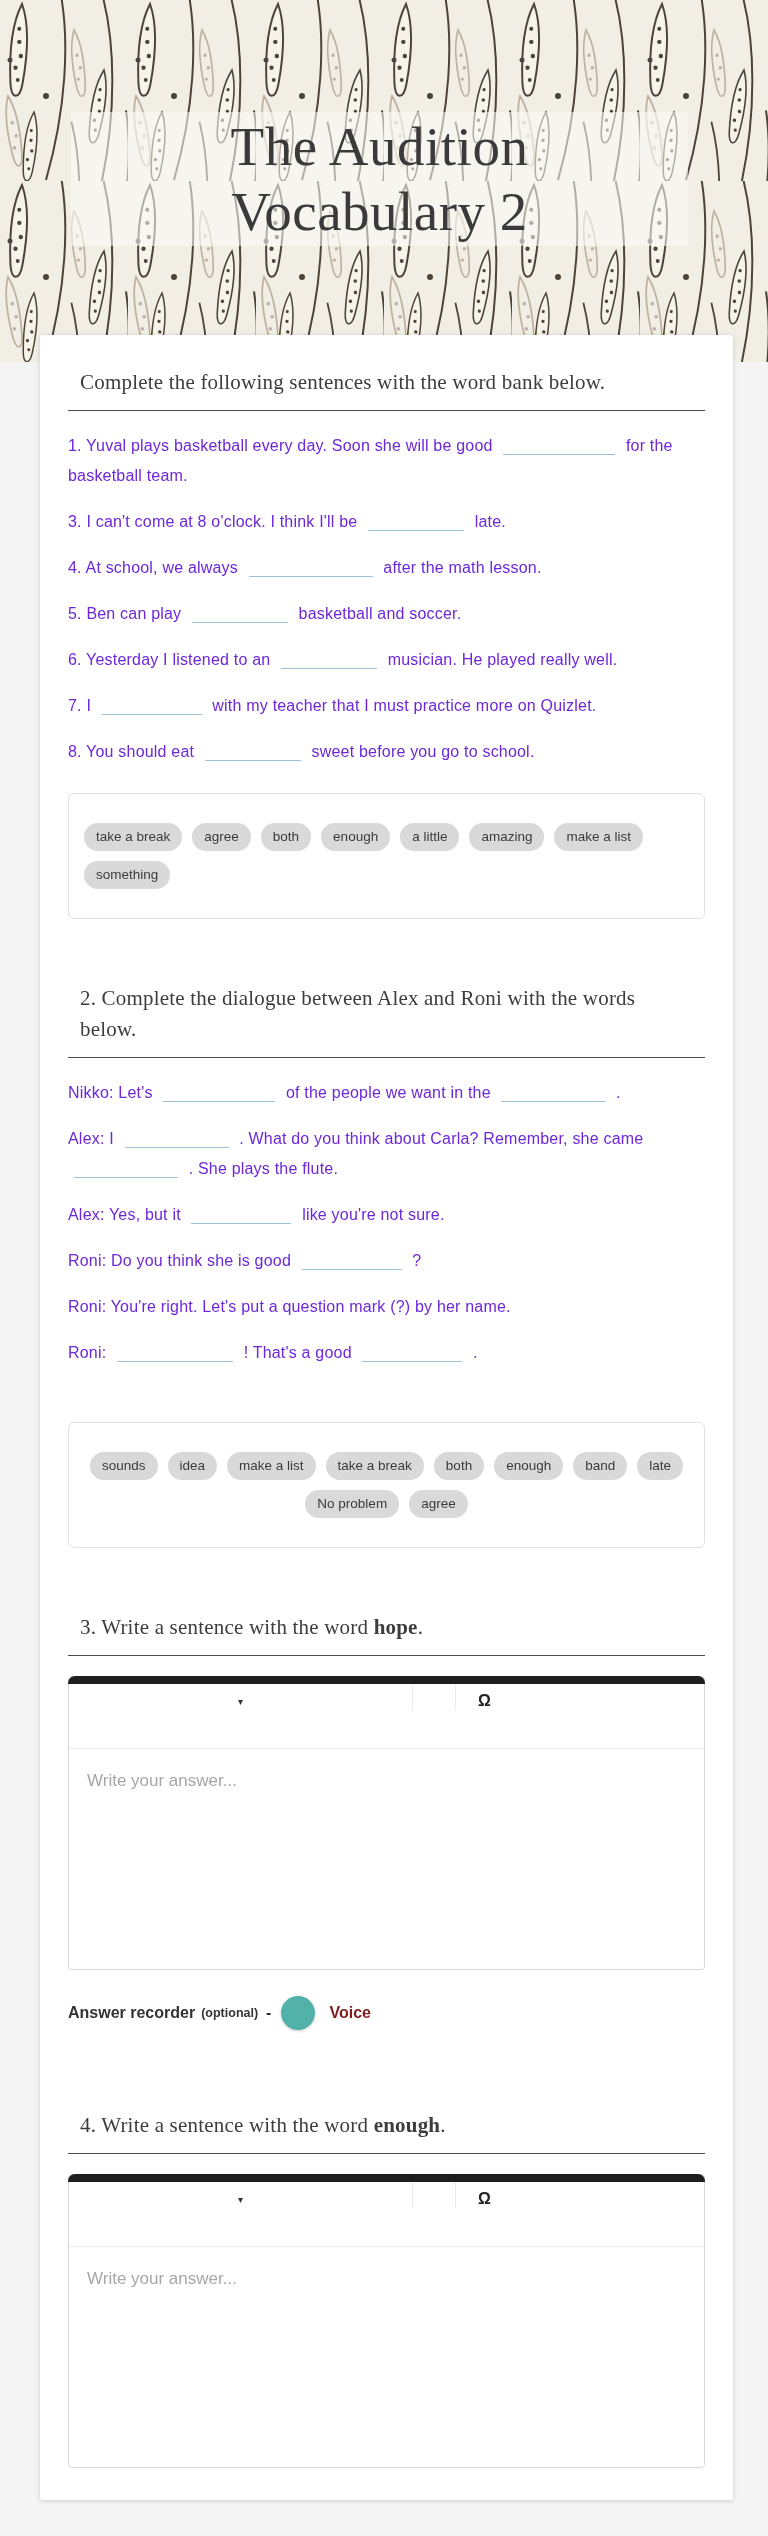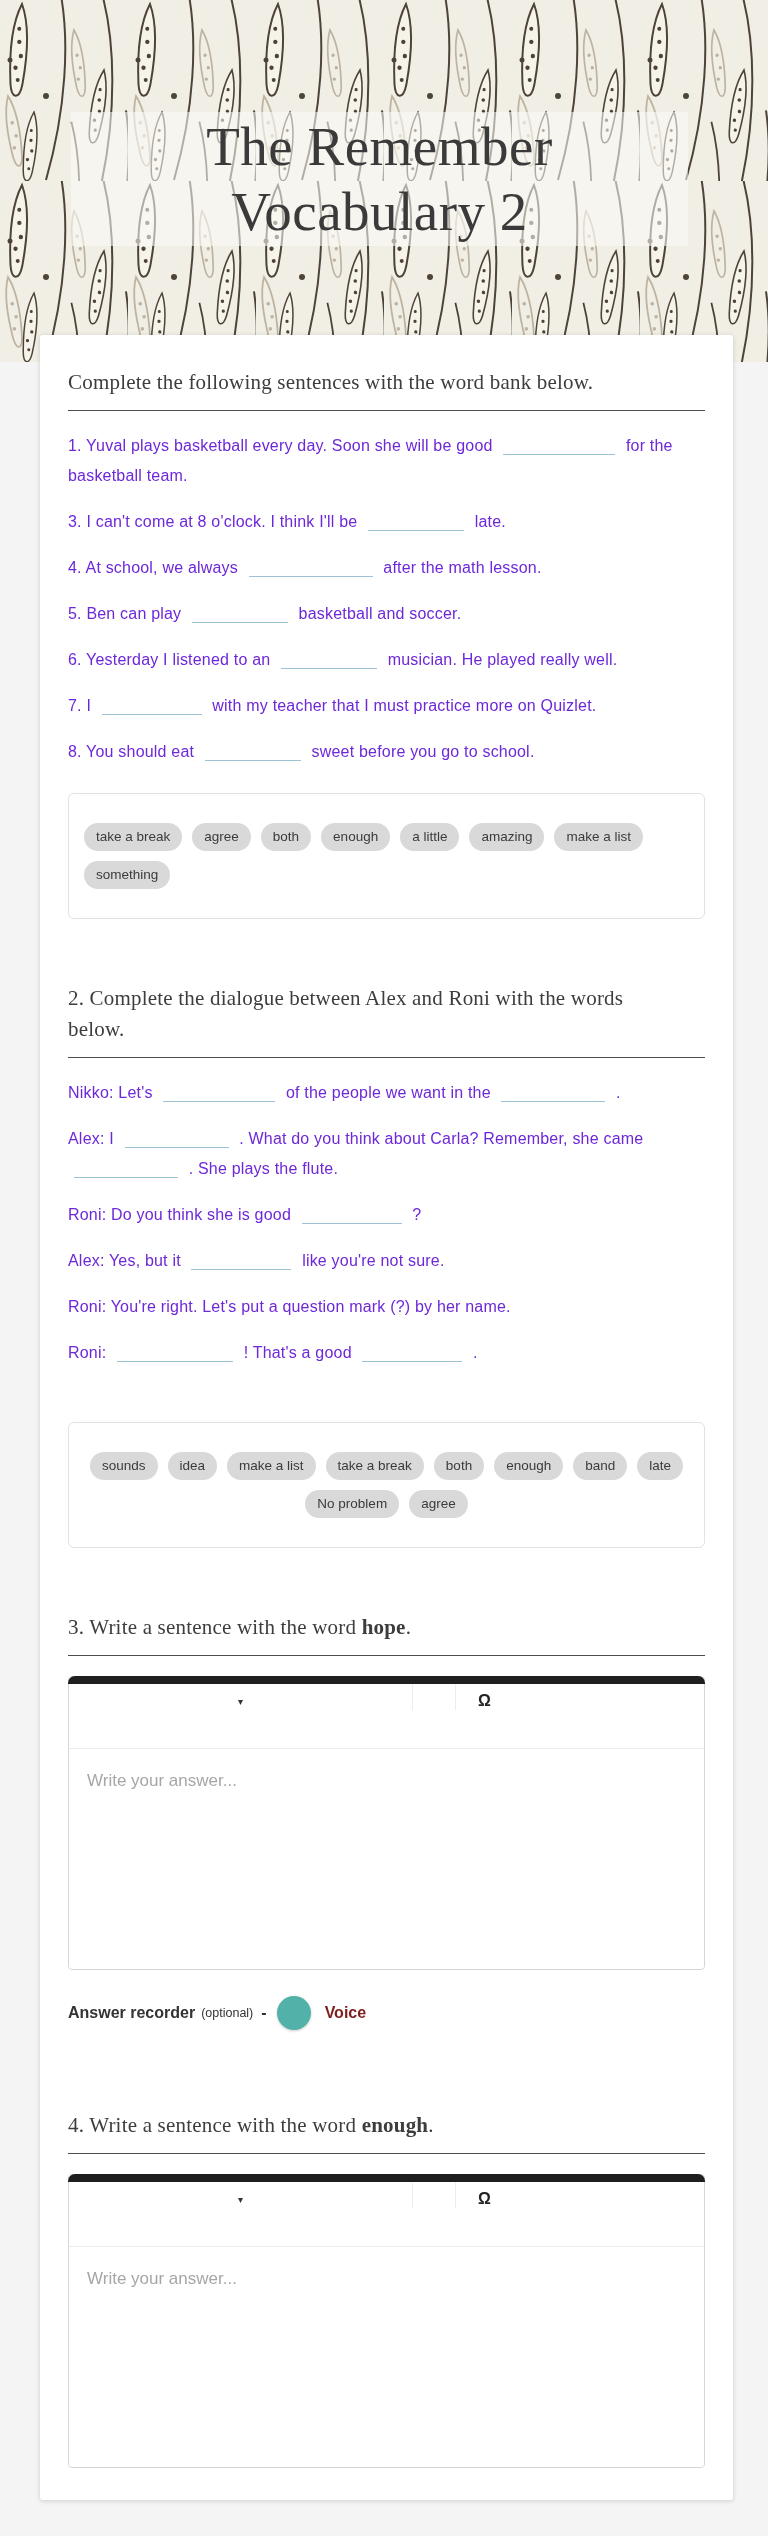"The Remember" div.title-line { text: Remember -> Audition }
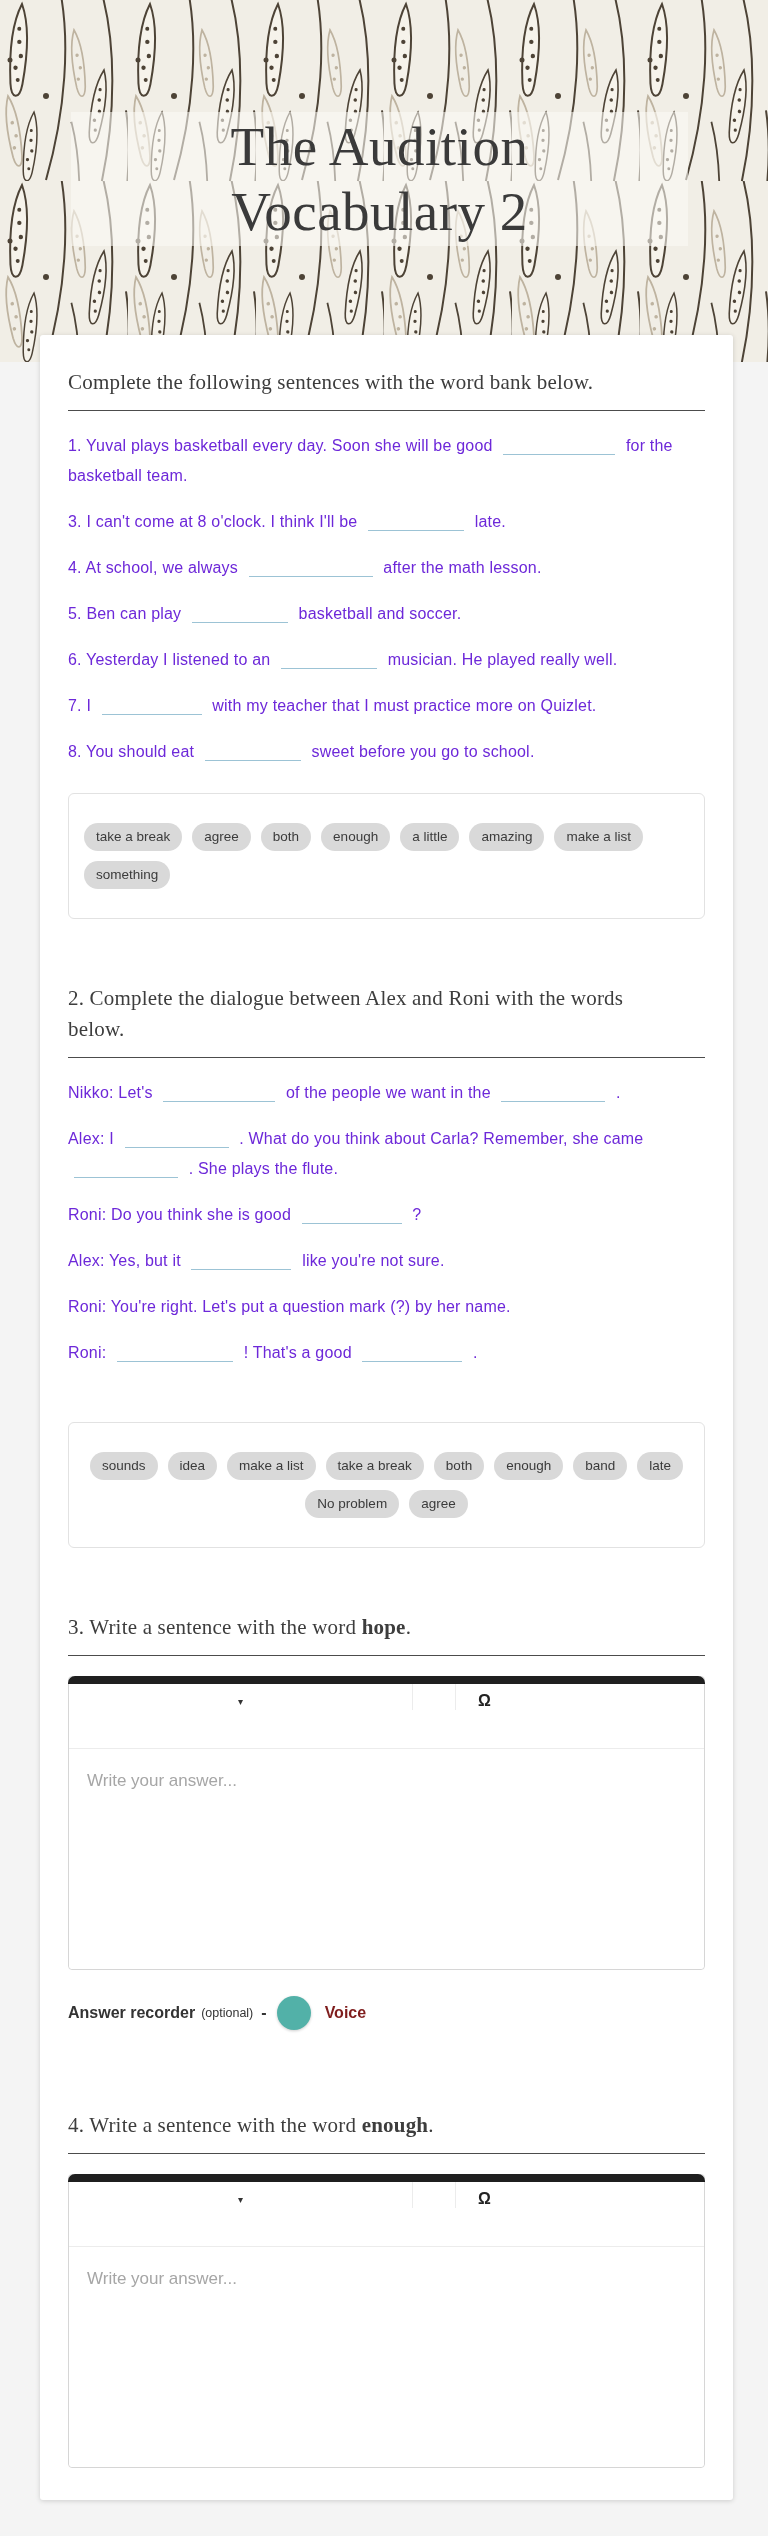"Complete the following sentences with" .sec-heading { margin: 0 0 12px 0 -> 0 0 12px 12px }
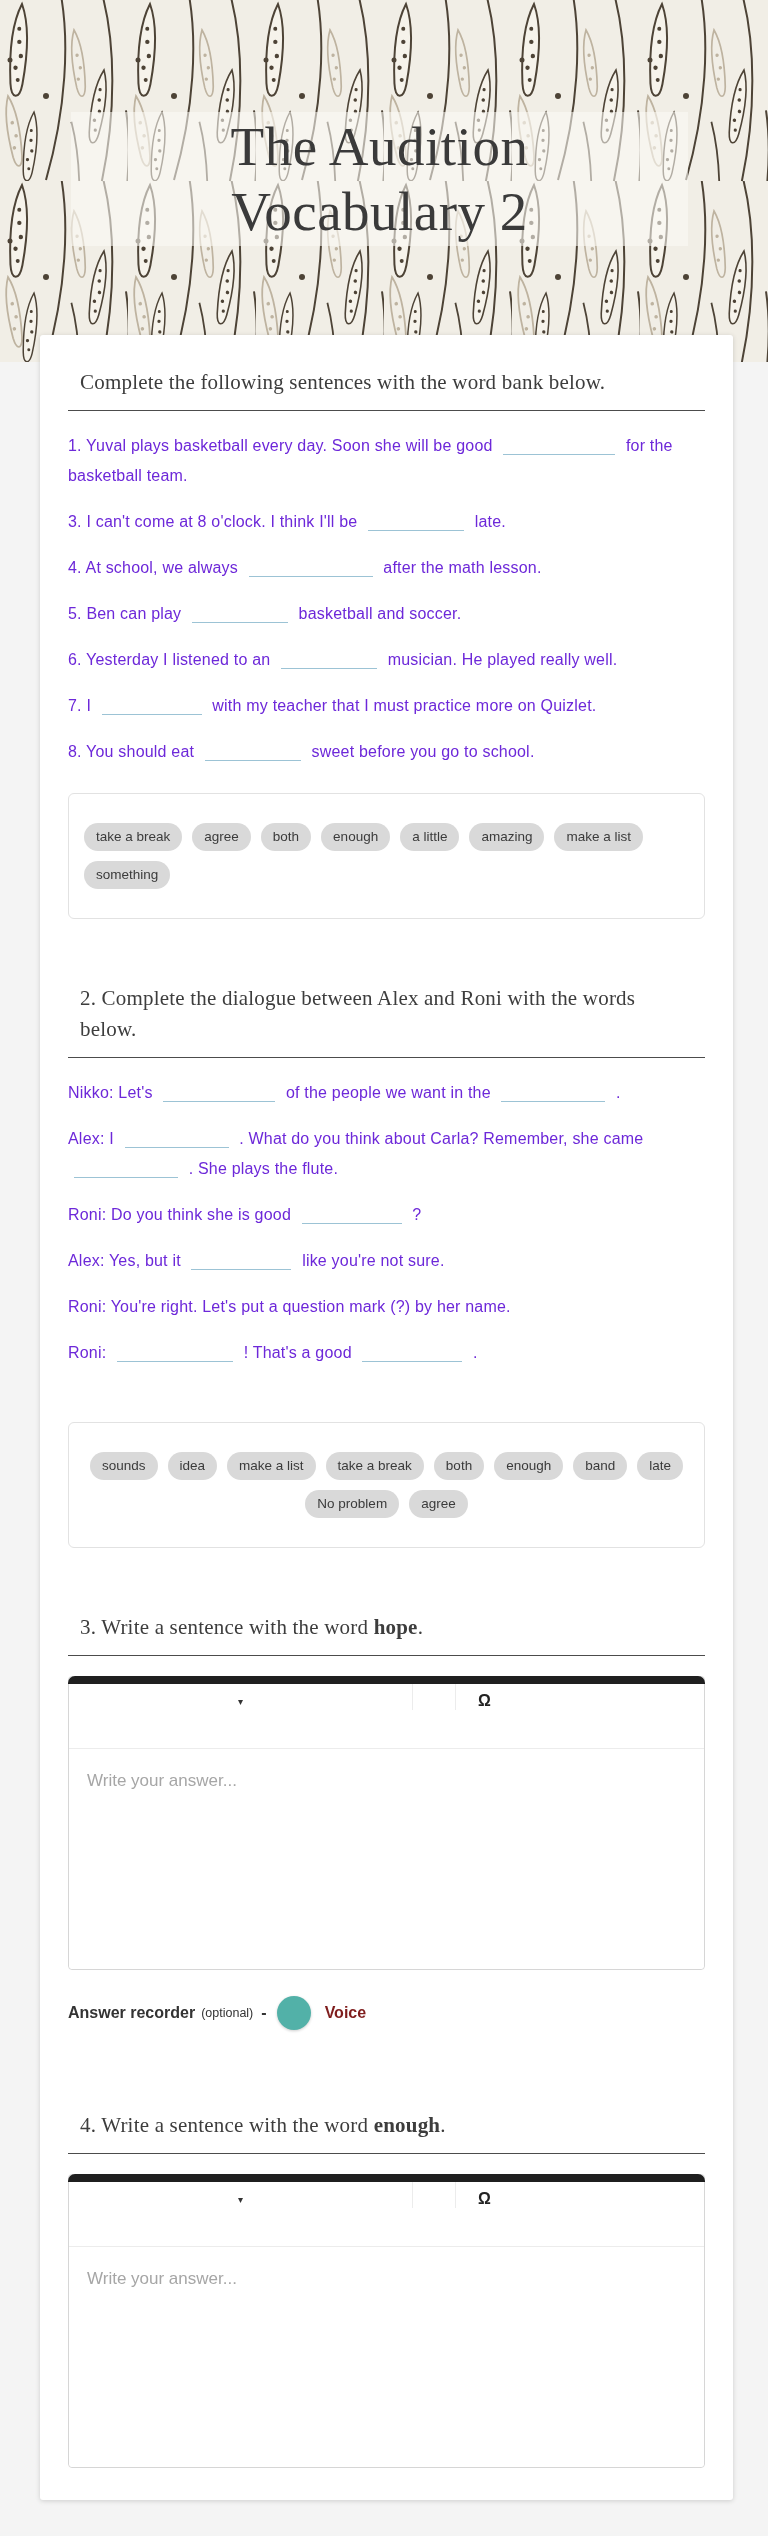"Roni: Do you think she" p.line { order: before "Alex: Yes, but it like" -> after "Alex: Yes, but it like" }
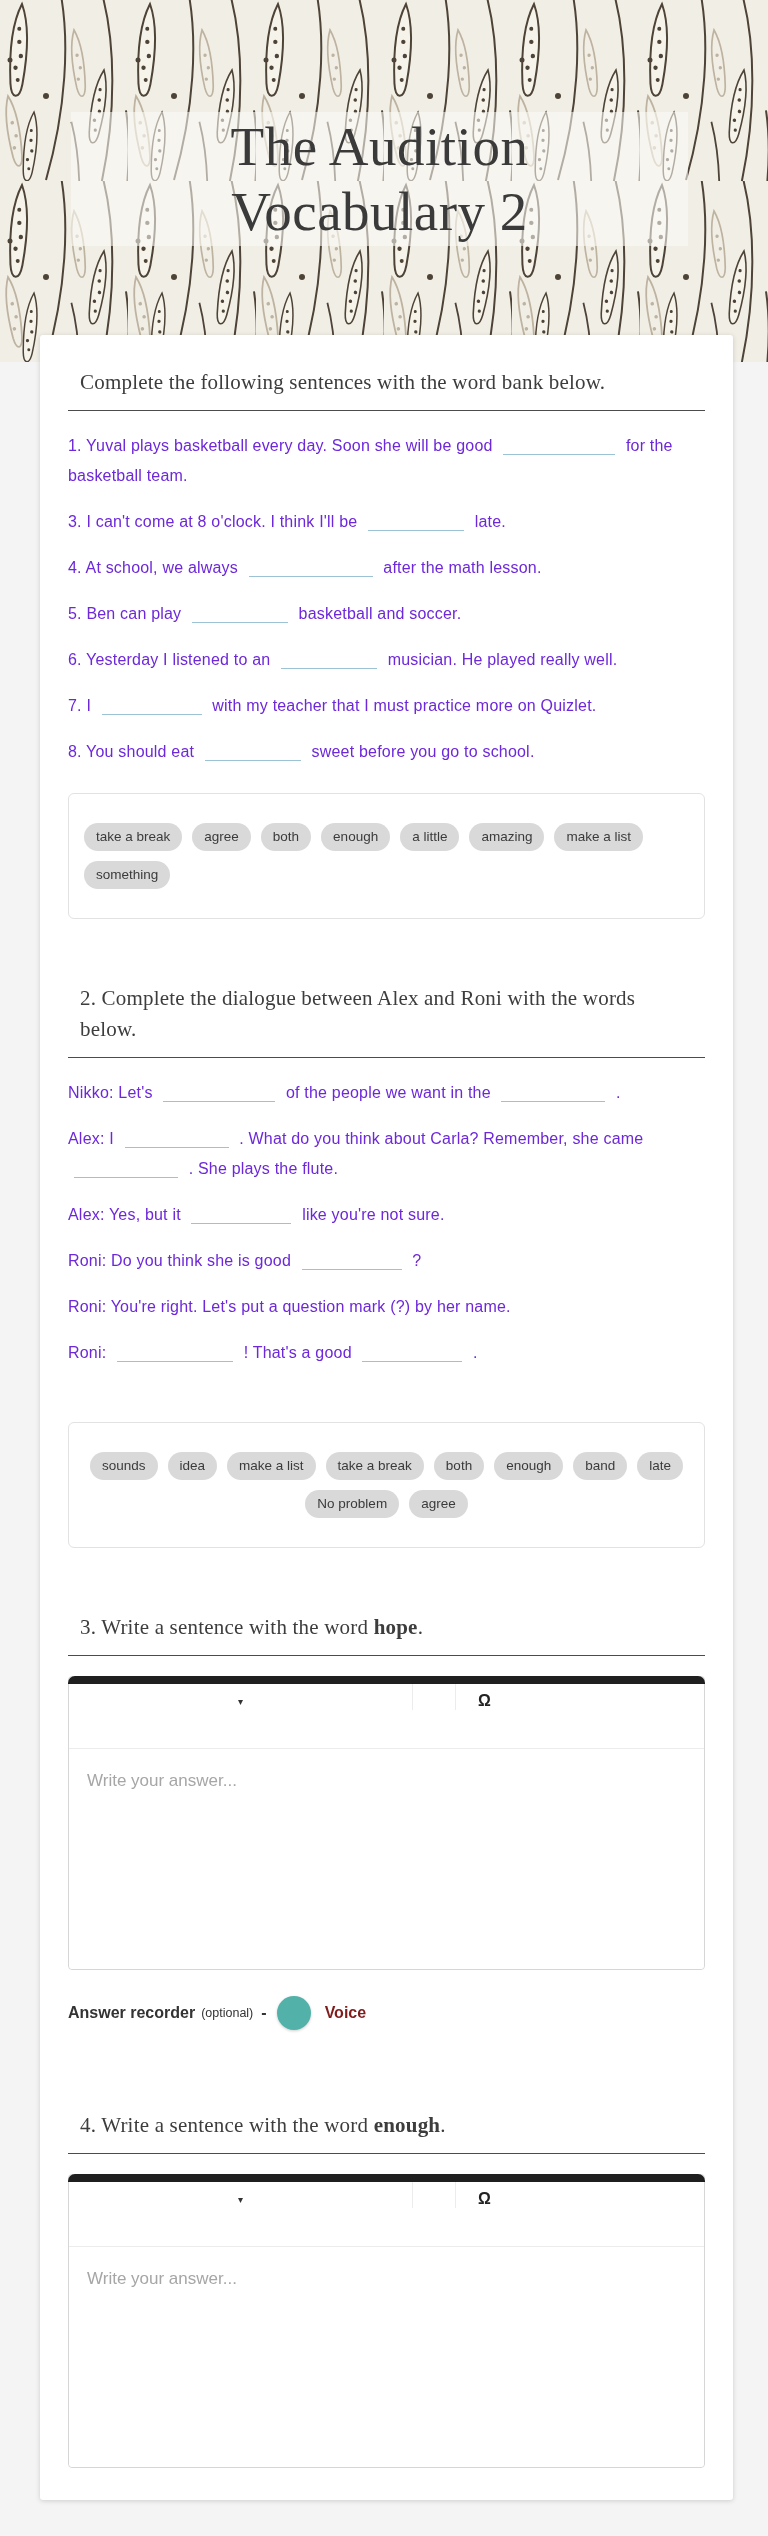"(optional)" .rec-opt { font-weight: 400 -> 700 }
